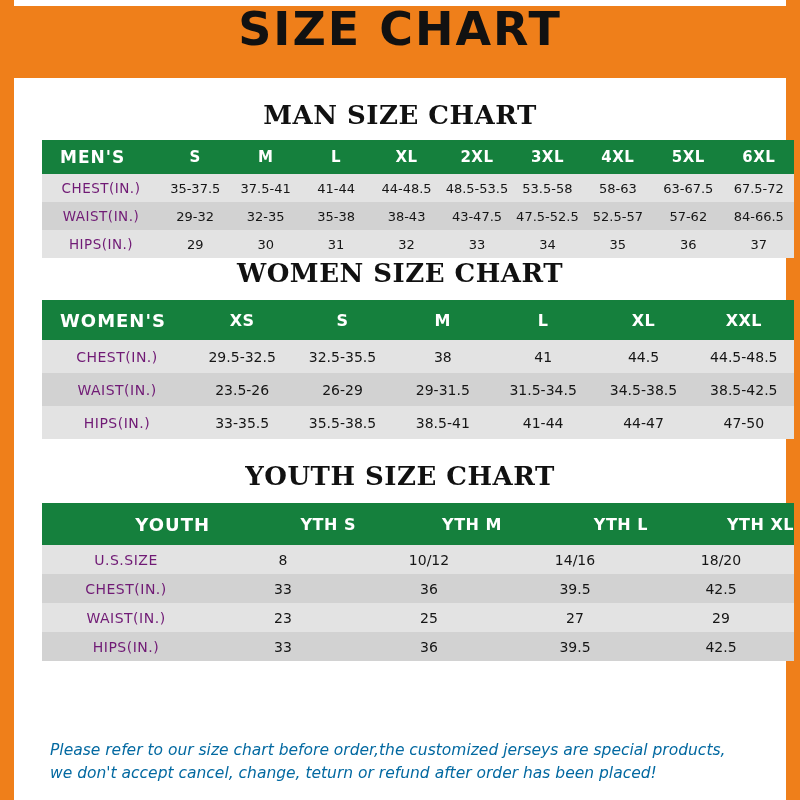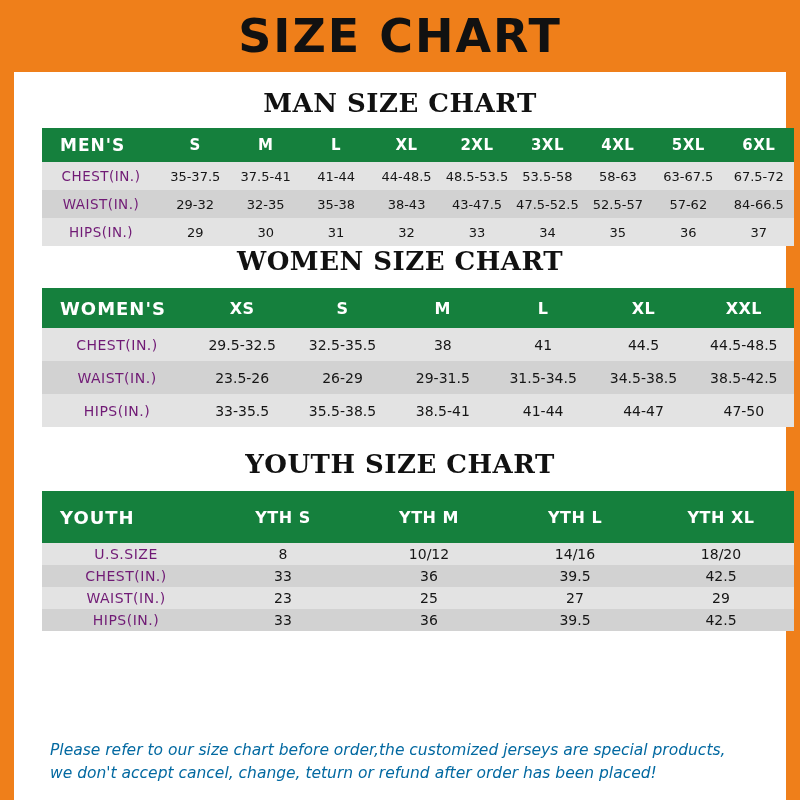"SIZE CHART" .banner { align-items: center -> flex-start; margin: 0 -14px -> 6px -14px }
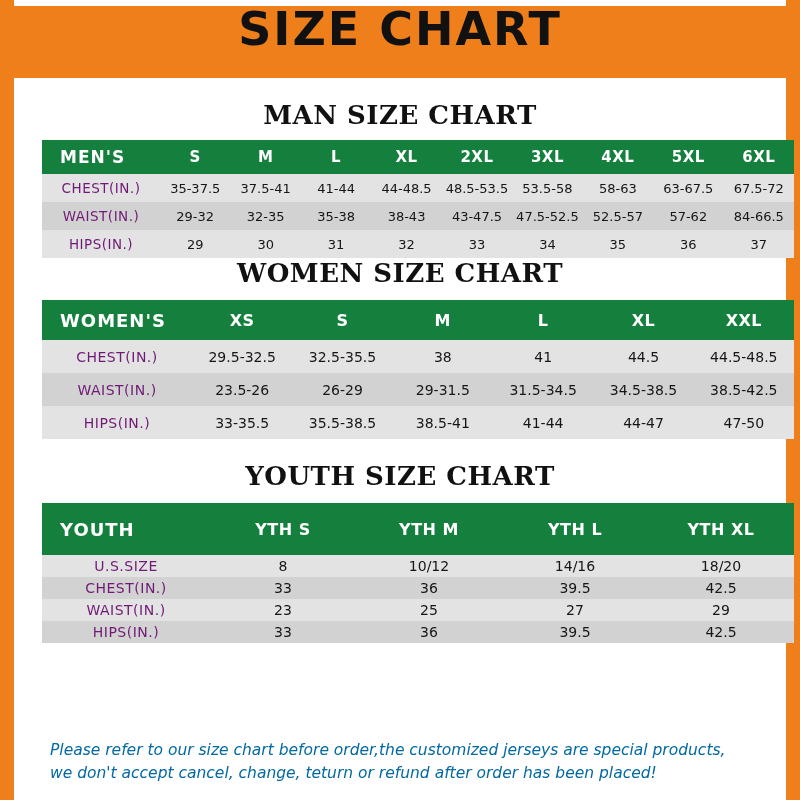"YOUTH" .youth .hdr td { height: 52px -> 42px; text-align: none -> right }
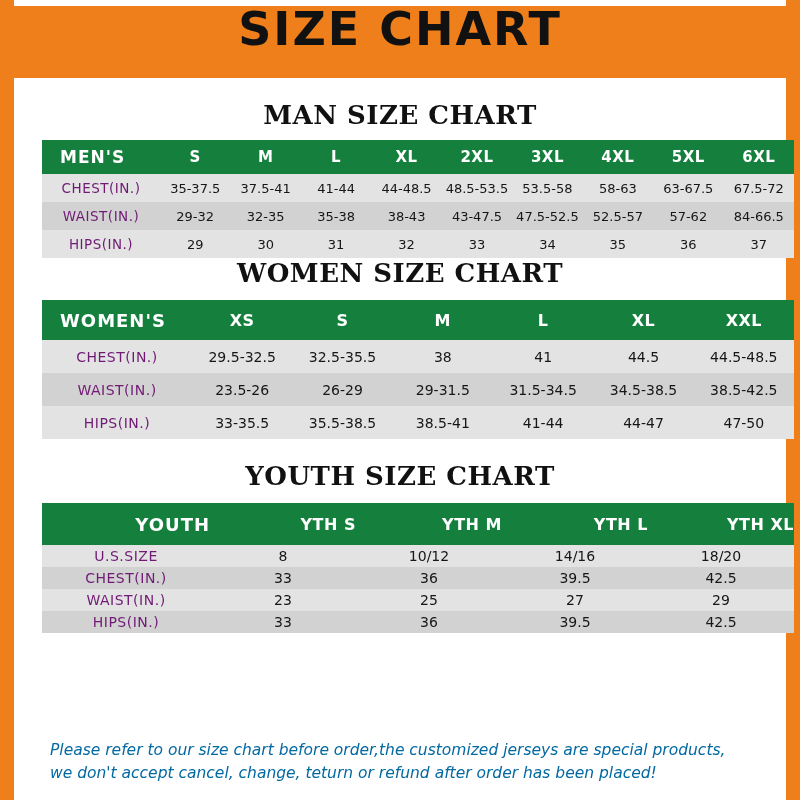"U.S.SIZE" .youth .row td { height: 22px -> 29px }
